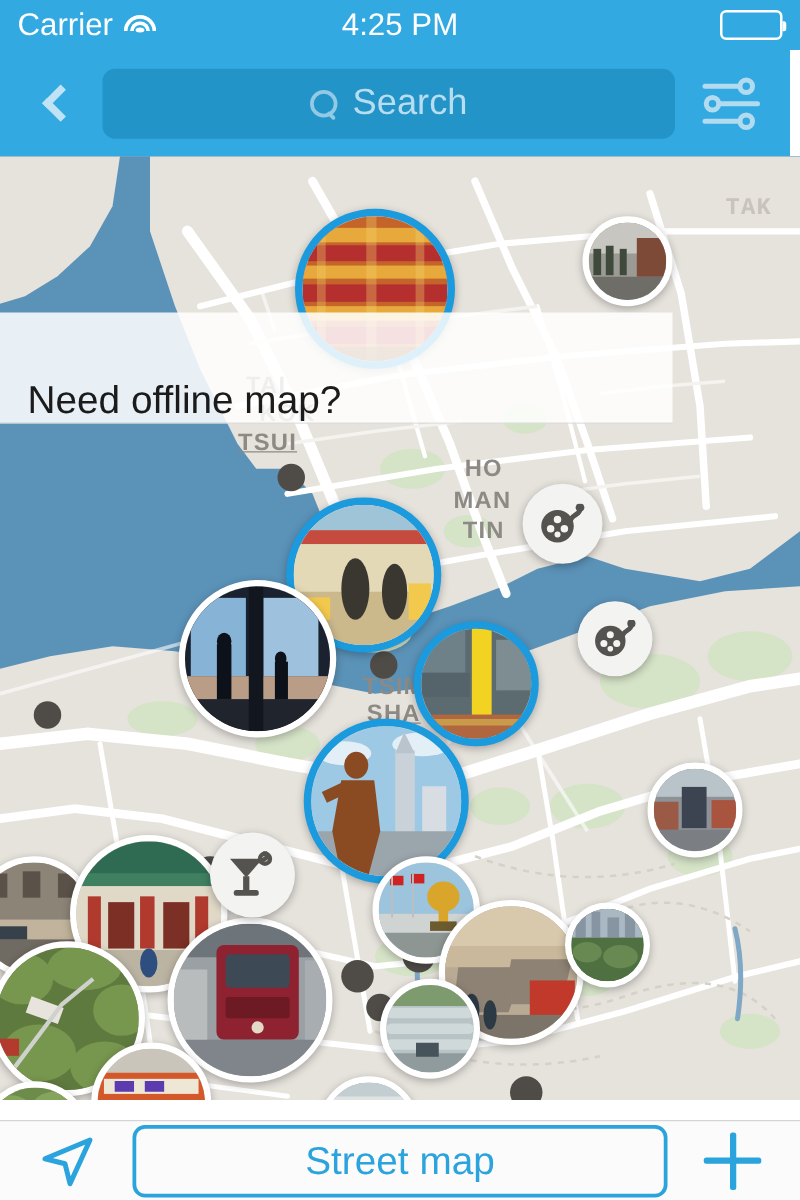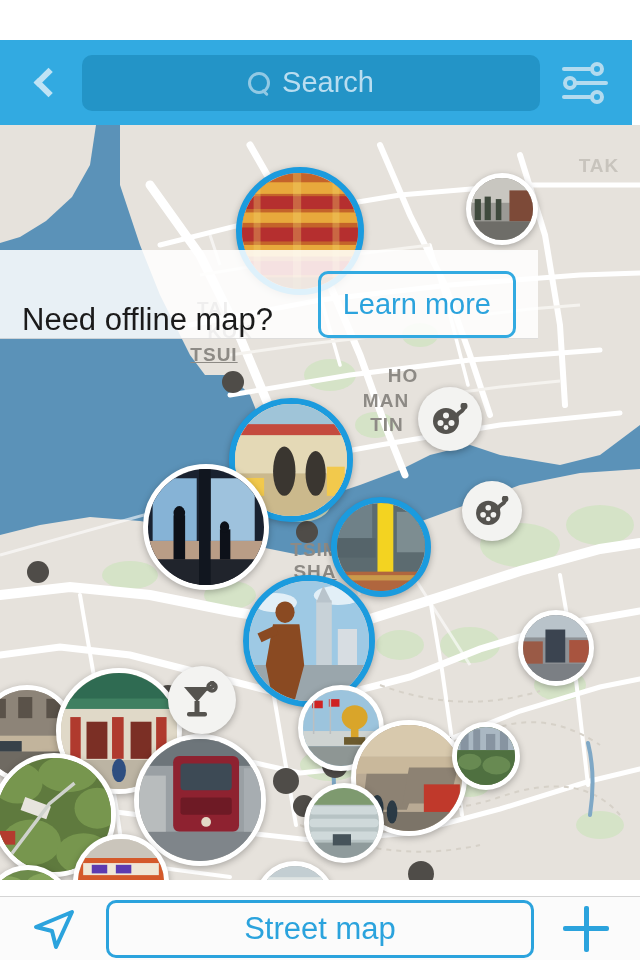"Carrier" div.status-bar { html: none -> <div> <div> <span>Carrier</span> <span> <i></i> <i></i> <i></i> </span> </div> <div>4:25 PM</div> <div> <span><span></span></span> </div> </div> }
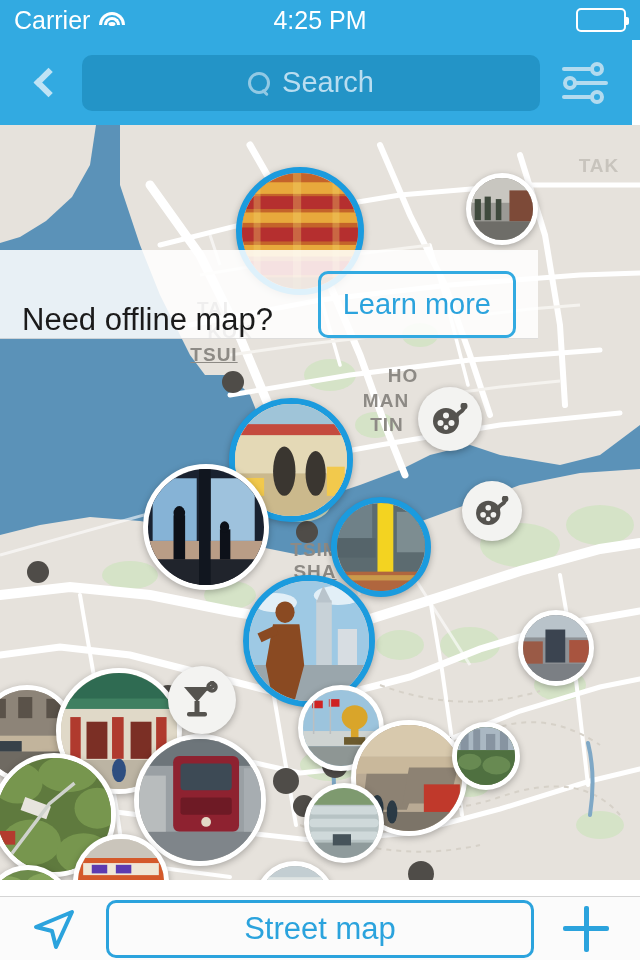"TAK" div.map-label { font-family: none -> Liberation Mono, monospace }
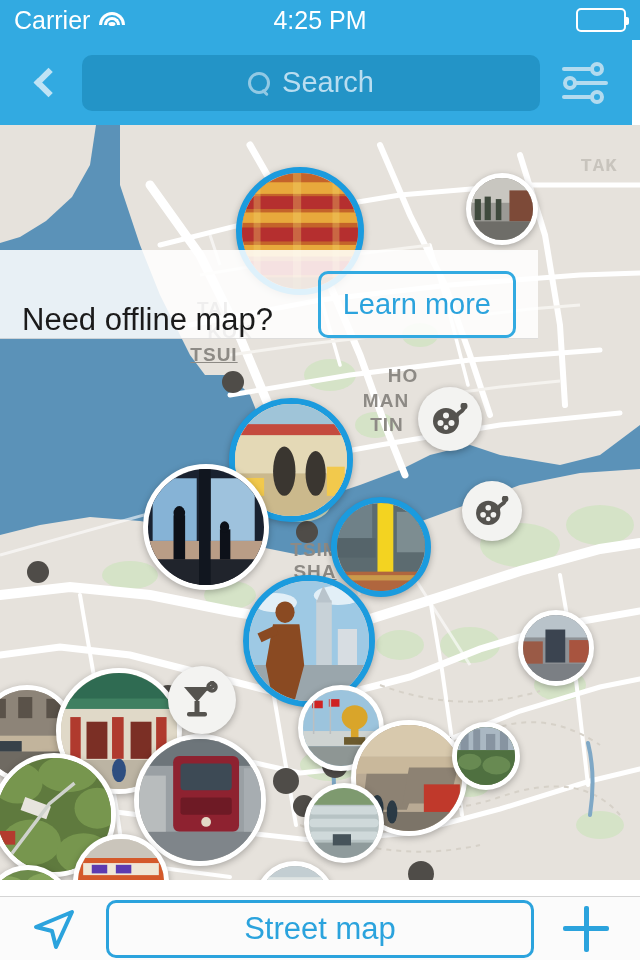"Learn more" button.learn-more { html: <button>Learn more</button> -> none }
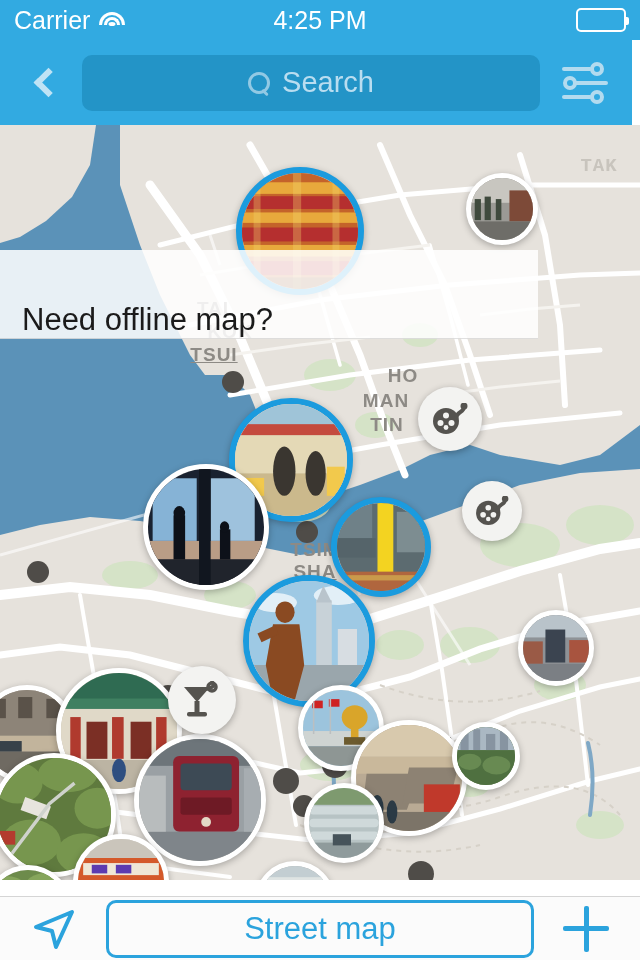"HO" div.map-label { left: 366px -> 350px }
